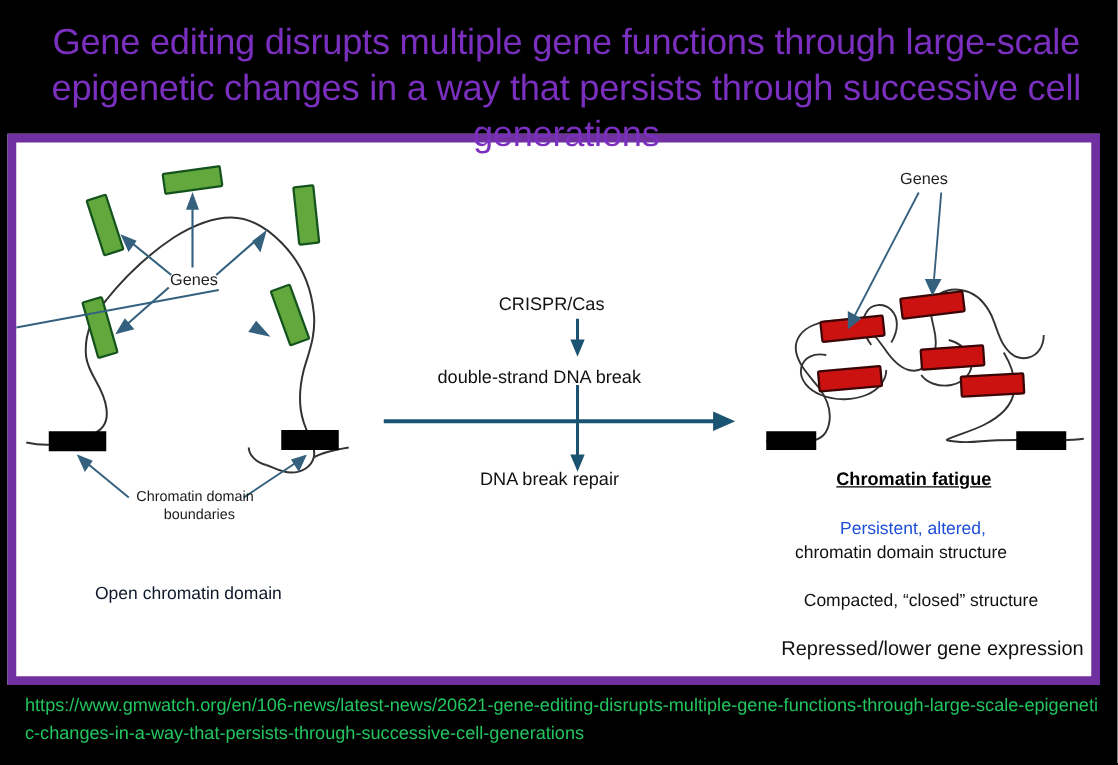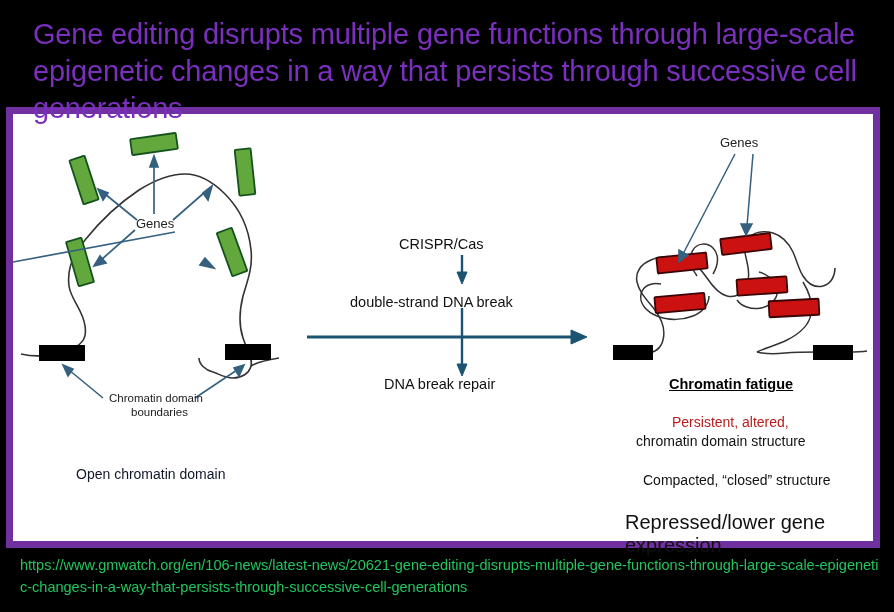"Gene editing disrupts multiple gene" #title { text-align: none -> center }
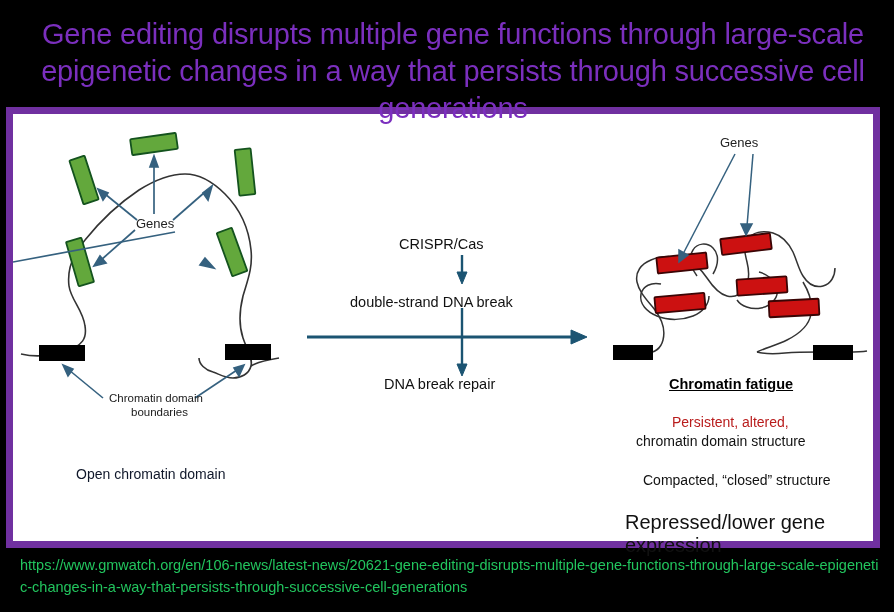"Persistent, altered," div.lbl { color: #b91c1c -> #1d4ed8 }
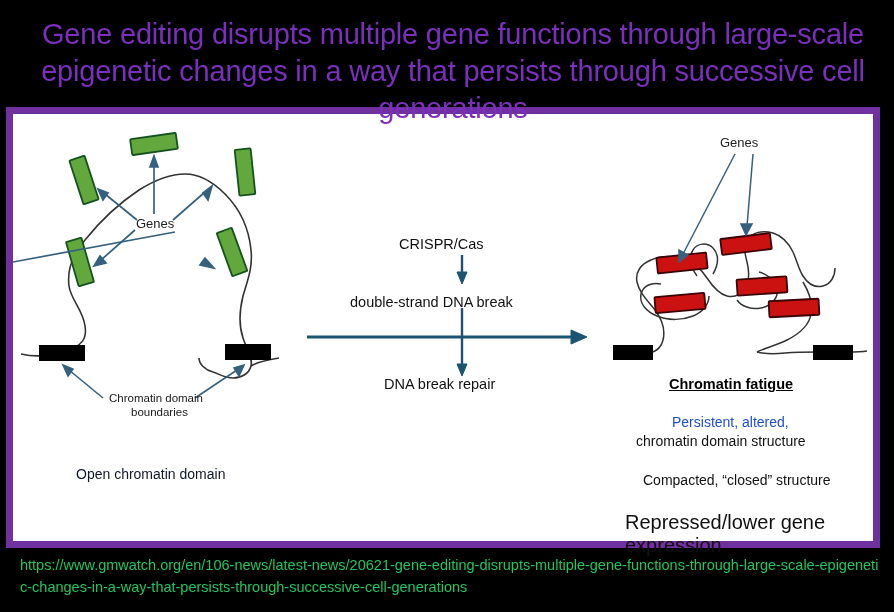"Repressed/lower gene expression" div.lbl { font-size: 20px -> 16px }
